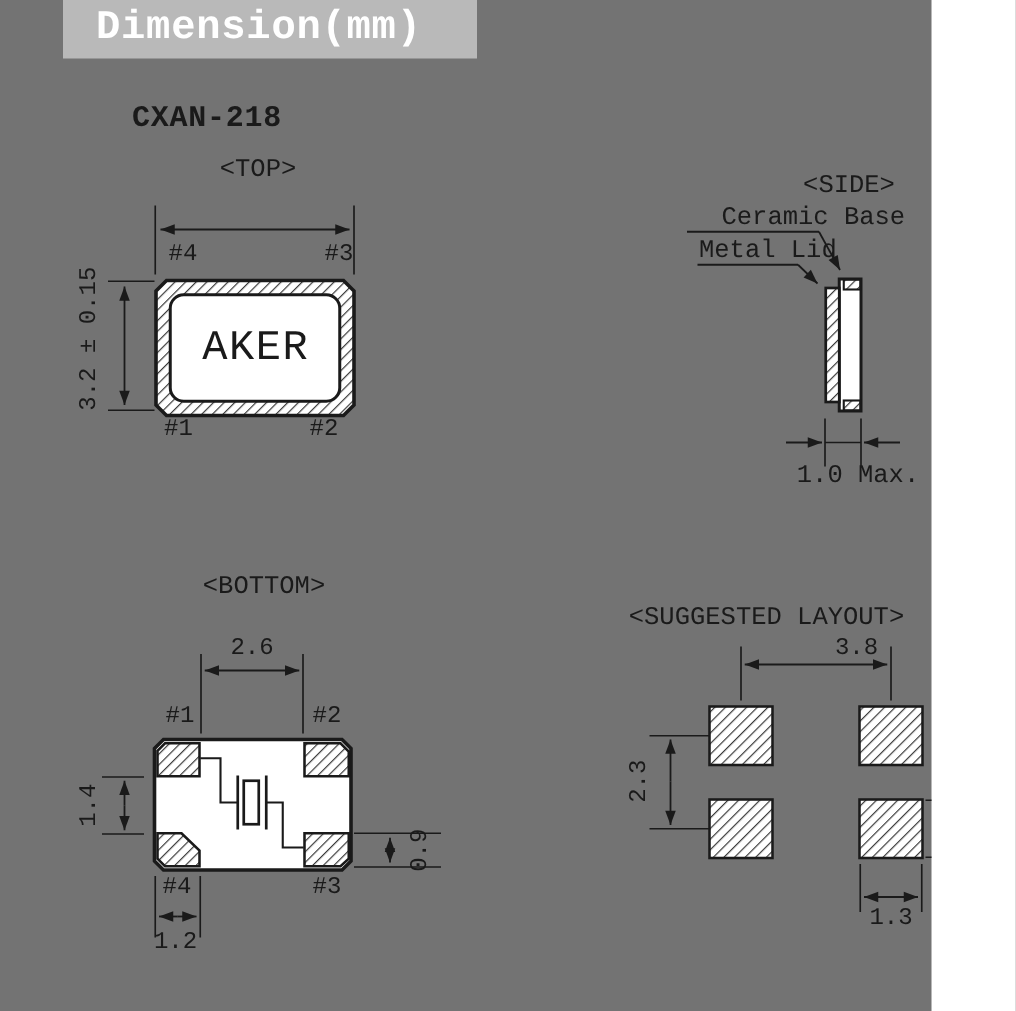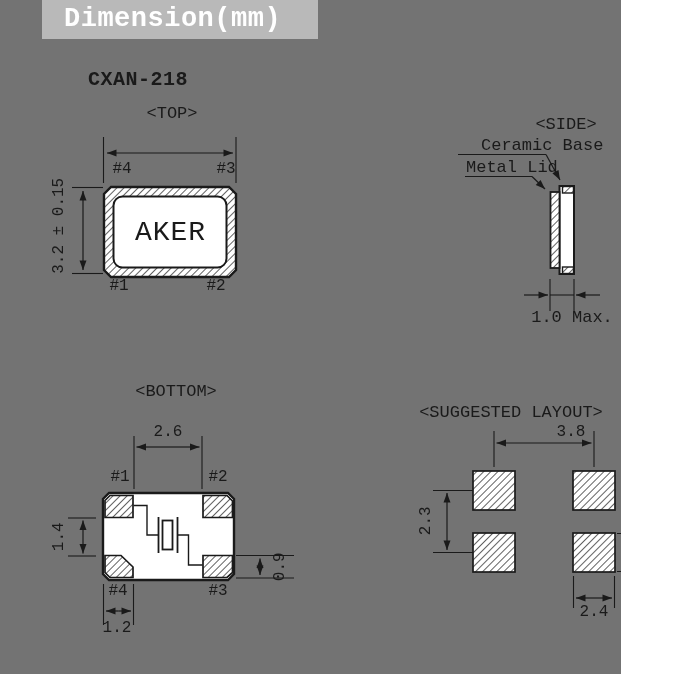"2.4" div.lbl { text: 2.4 -> 1.3 }
